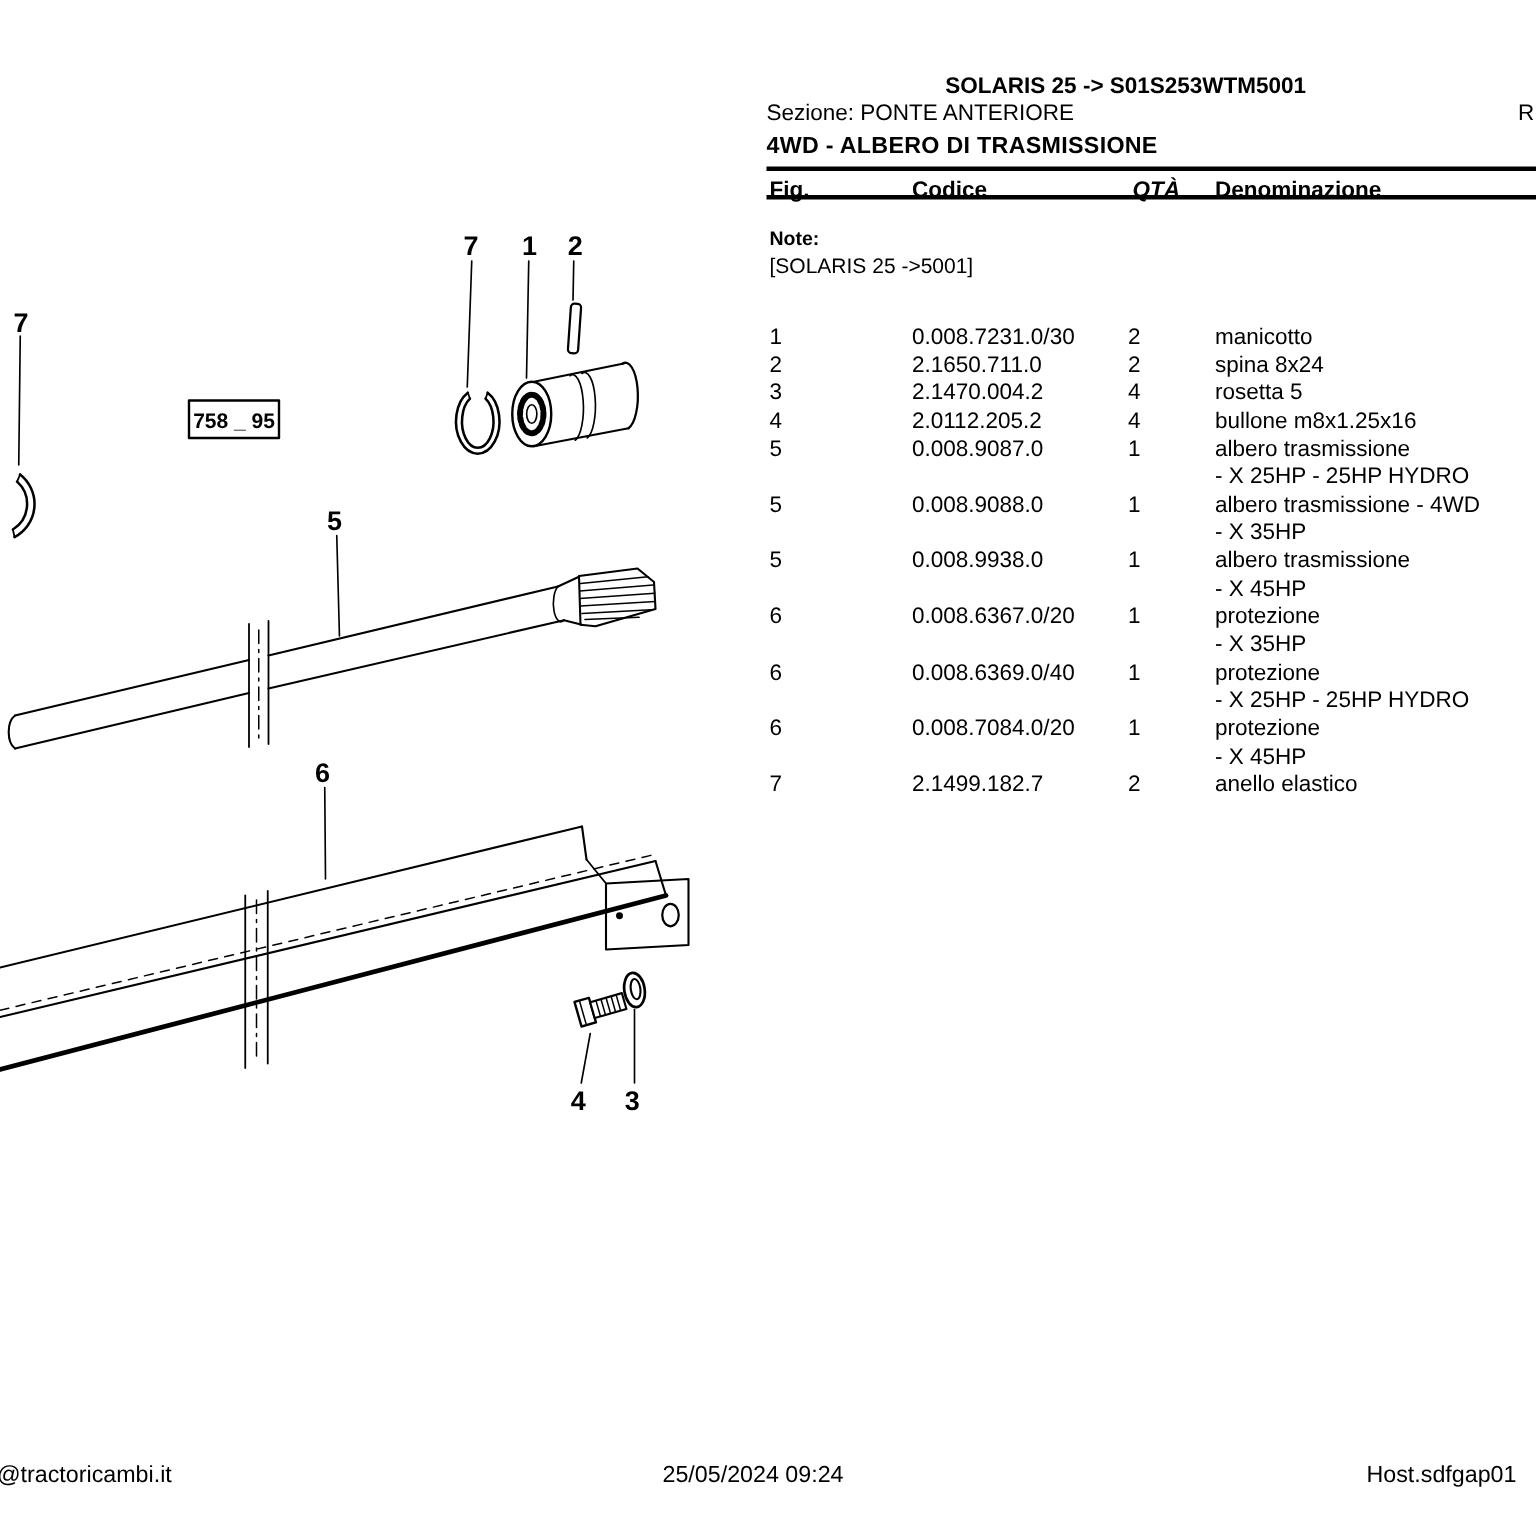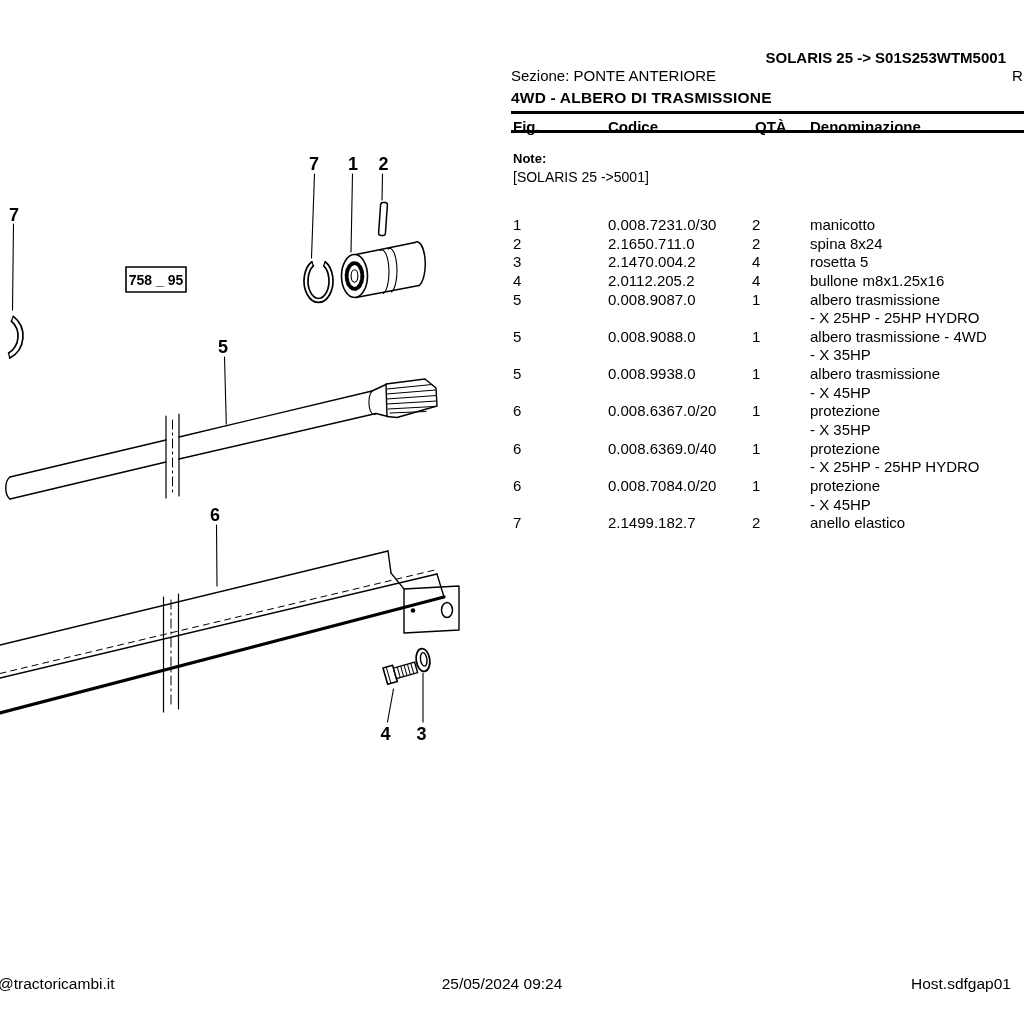"SOLARIS 25 -> S01S253WTM5001" .model-line { left: 527px -> 511px; text-align: right -> center }
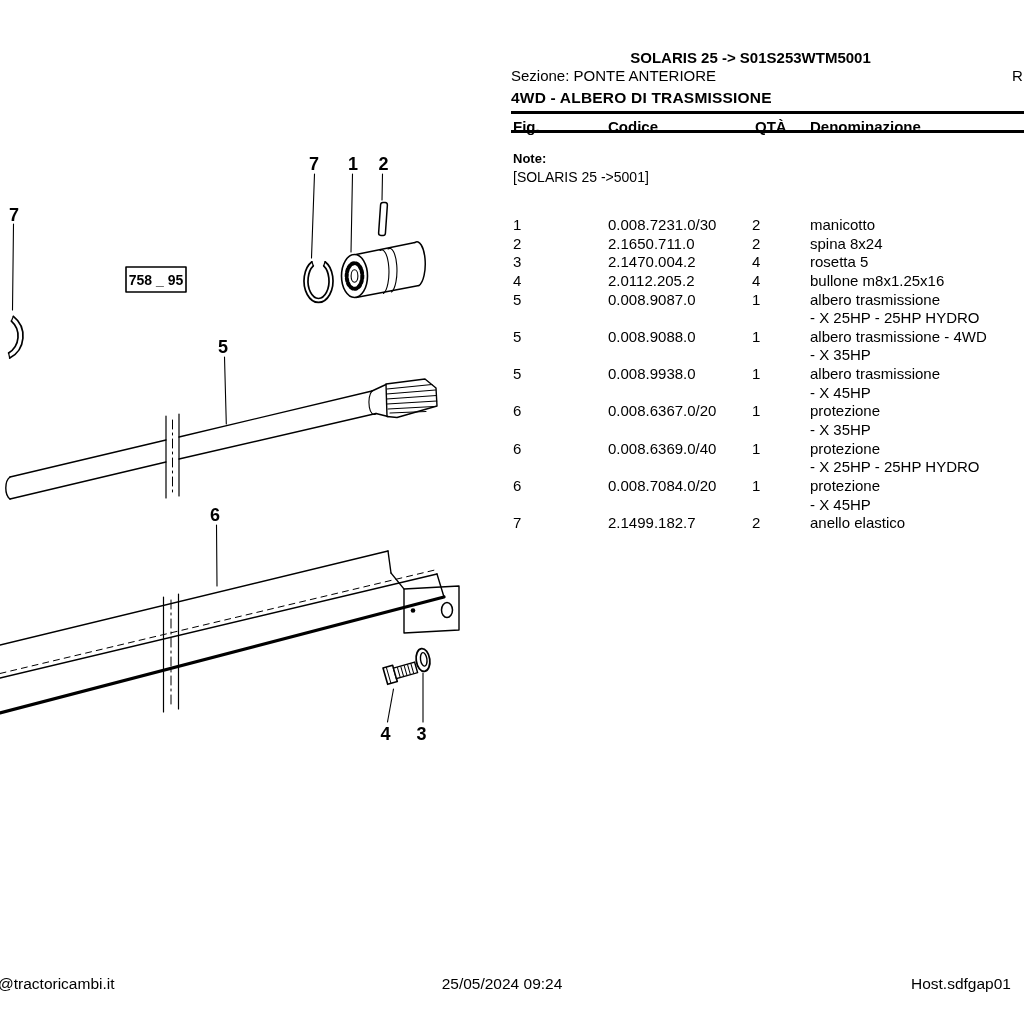"QTÀ" .head-row .c-qta { font-style: none -> italic }
